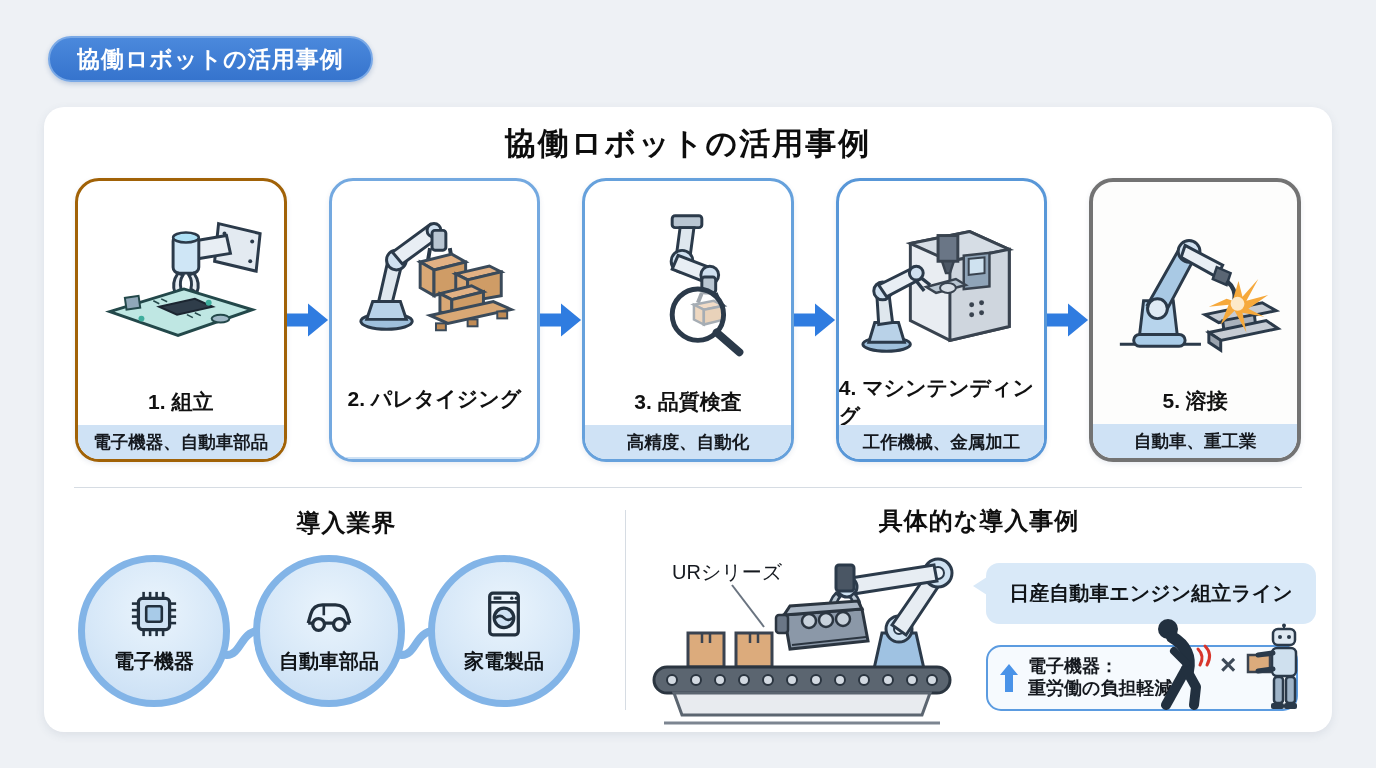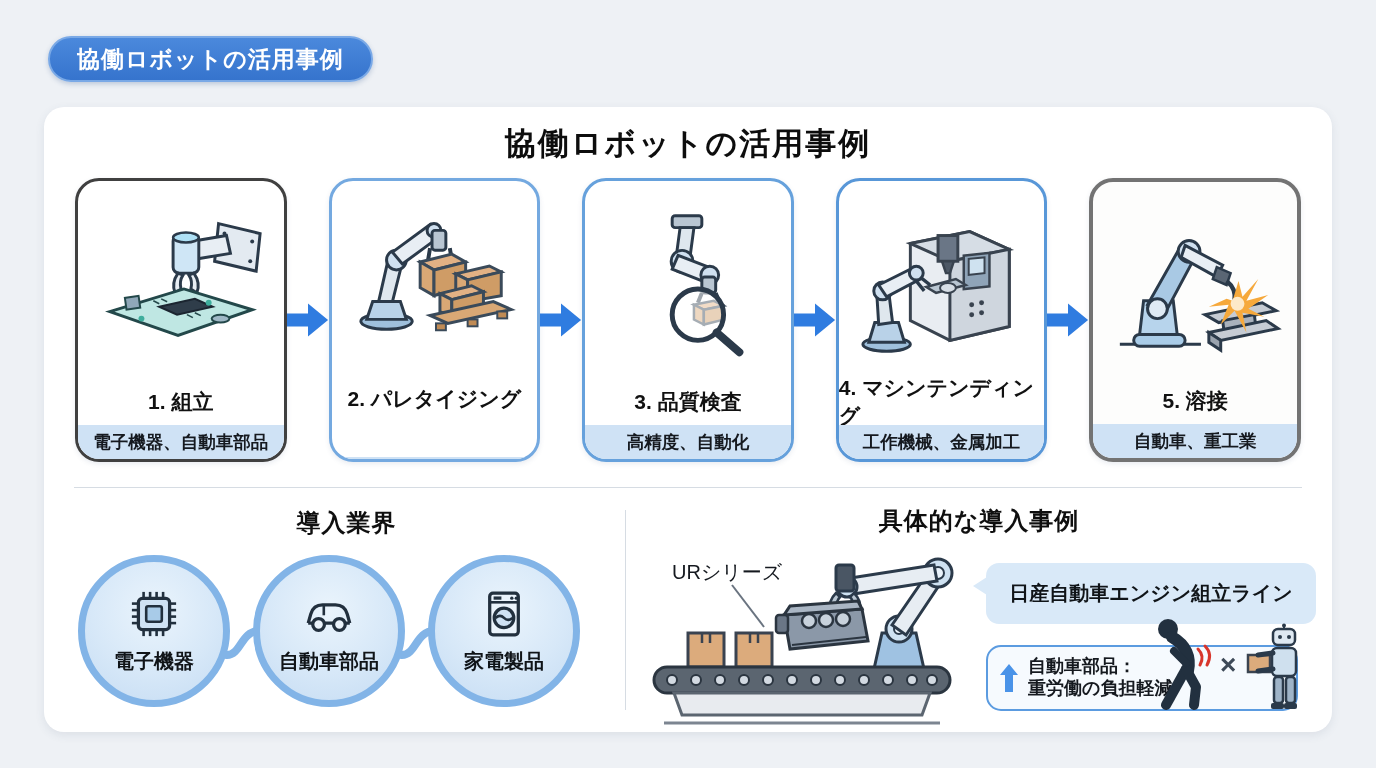"1. 組立" .uc-card.c1 { border: 3px solid #404040 -> 3px solid #a16207 }
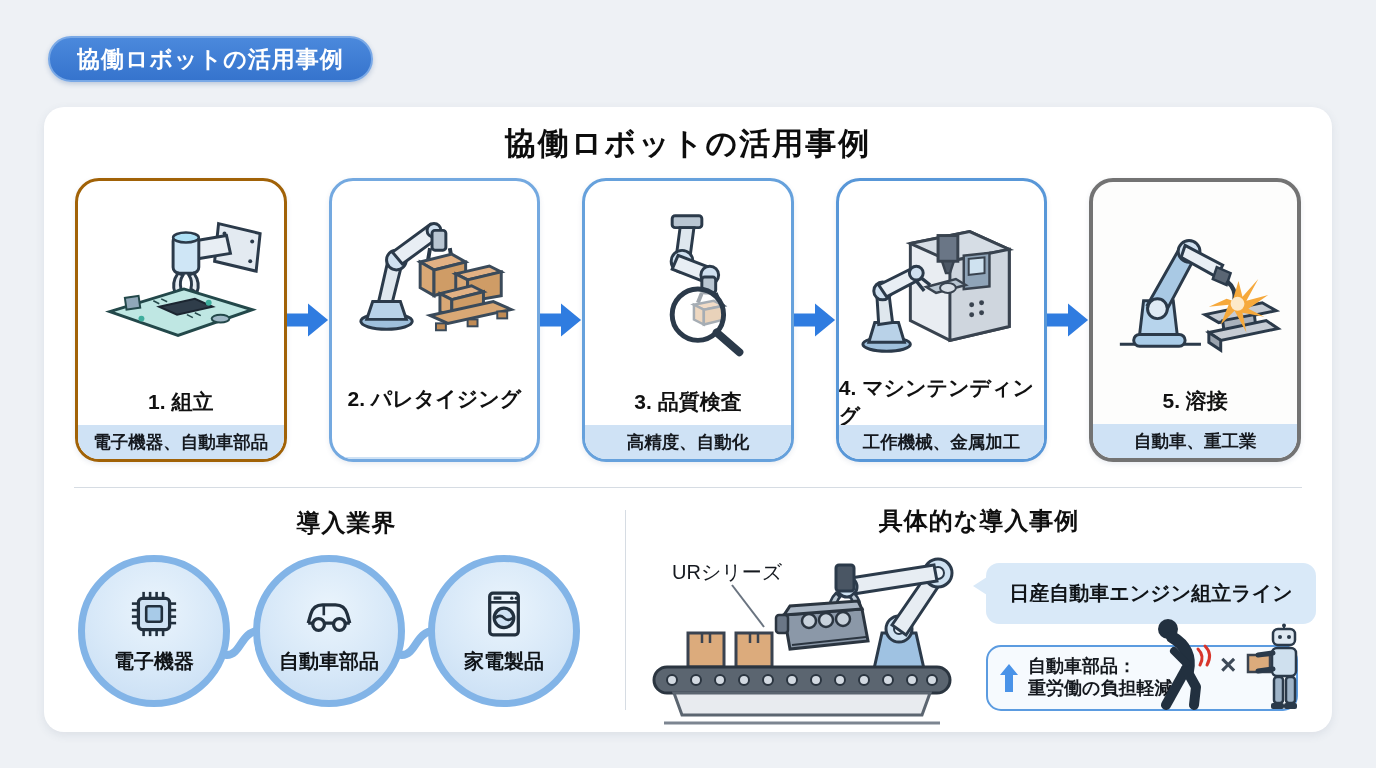"自動車部品：" div { text: 自動車部品 -> 電子機器 }
